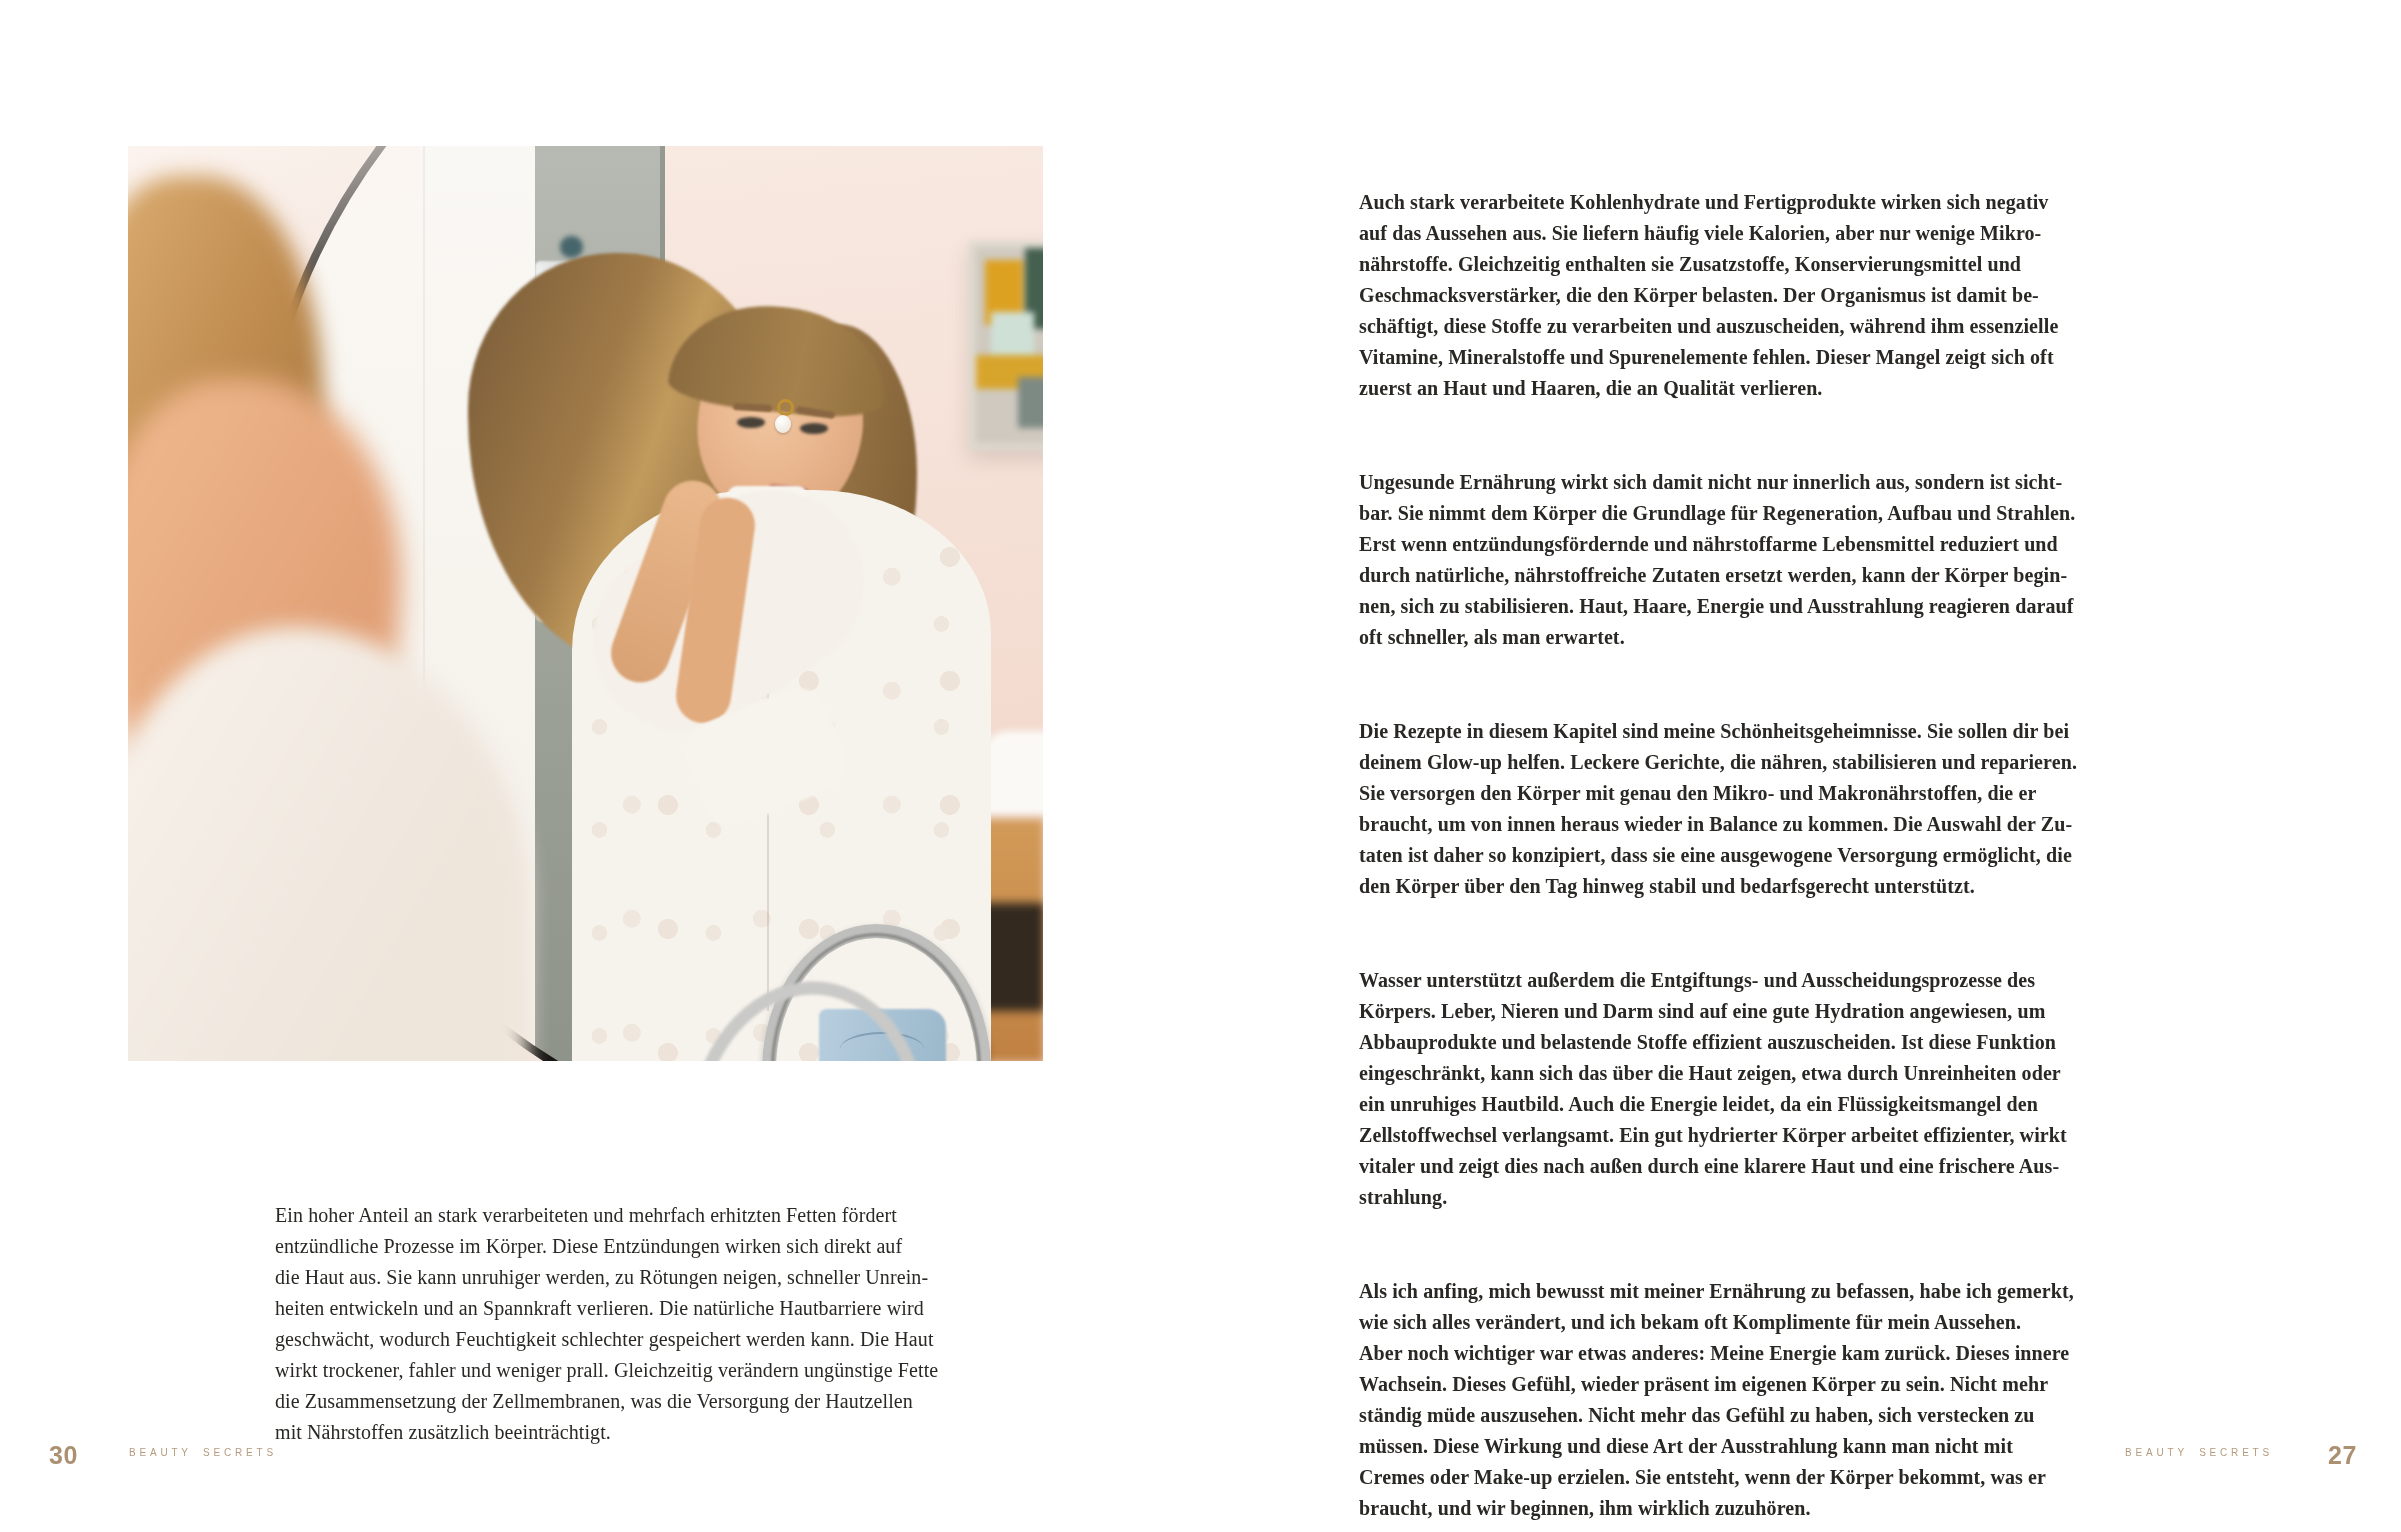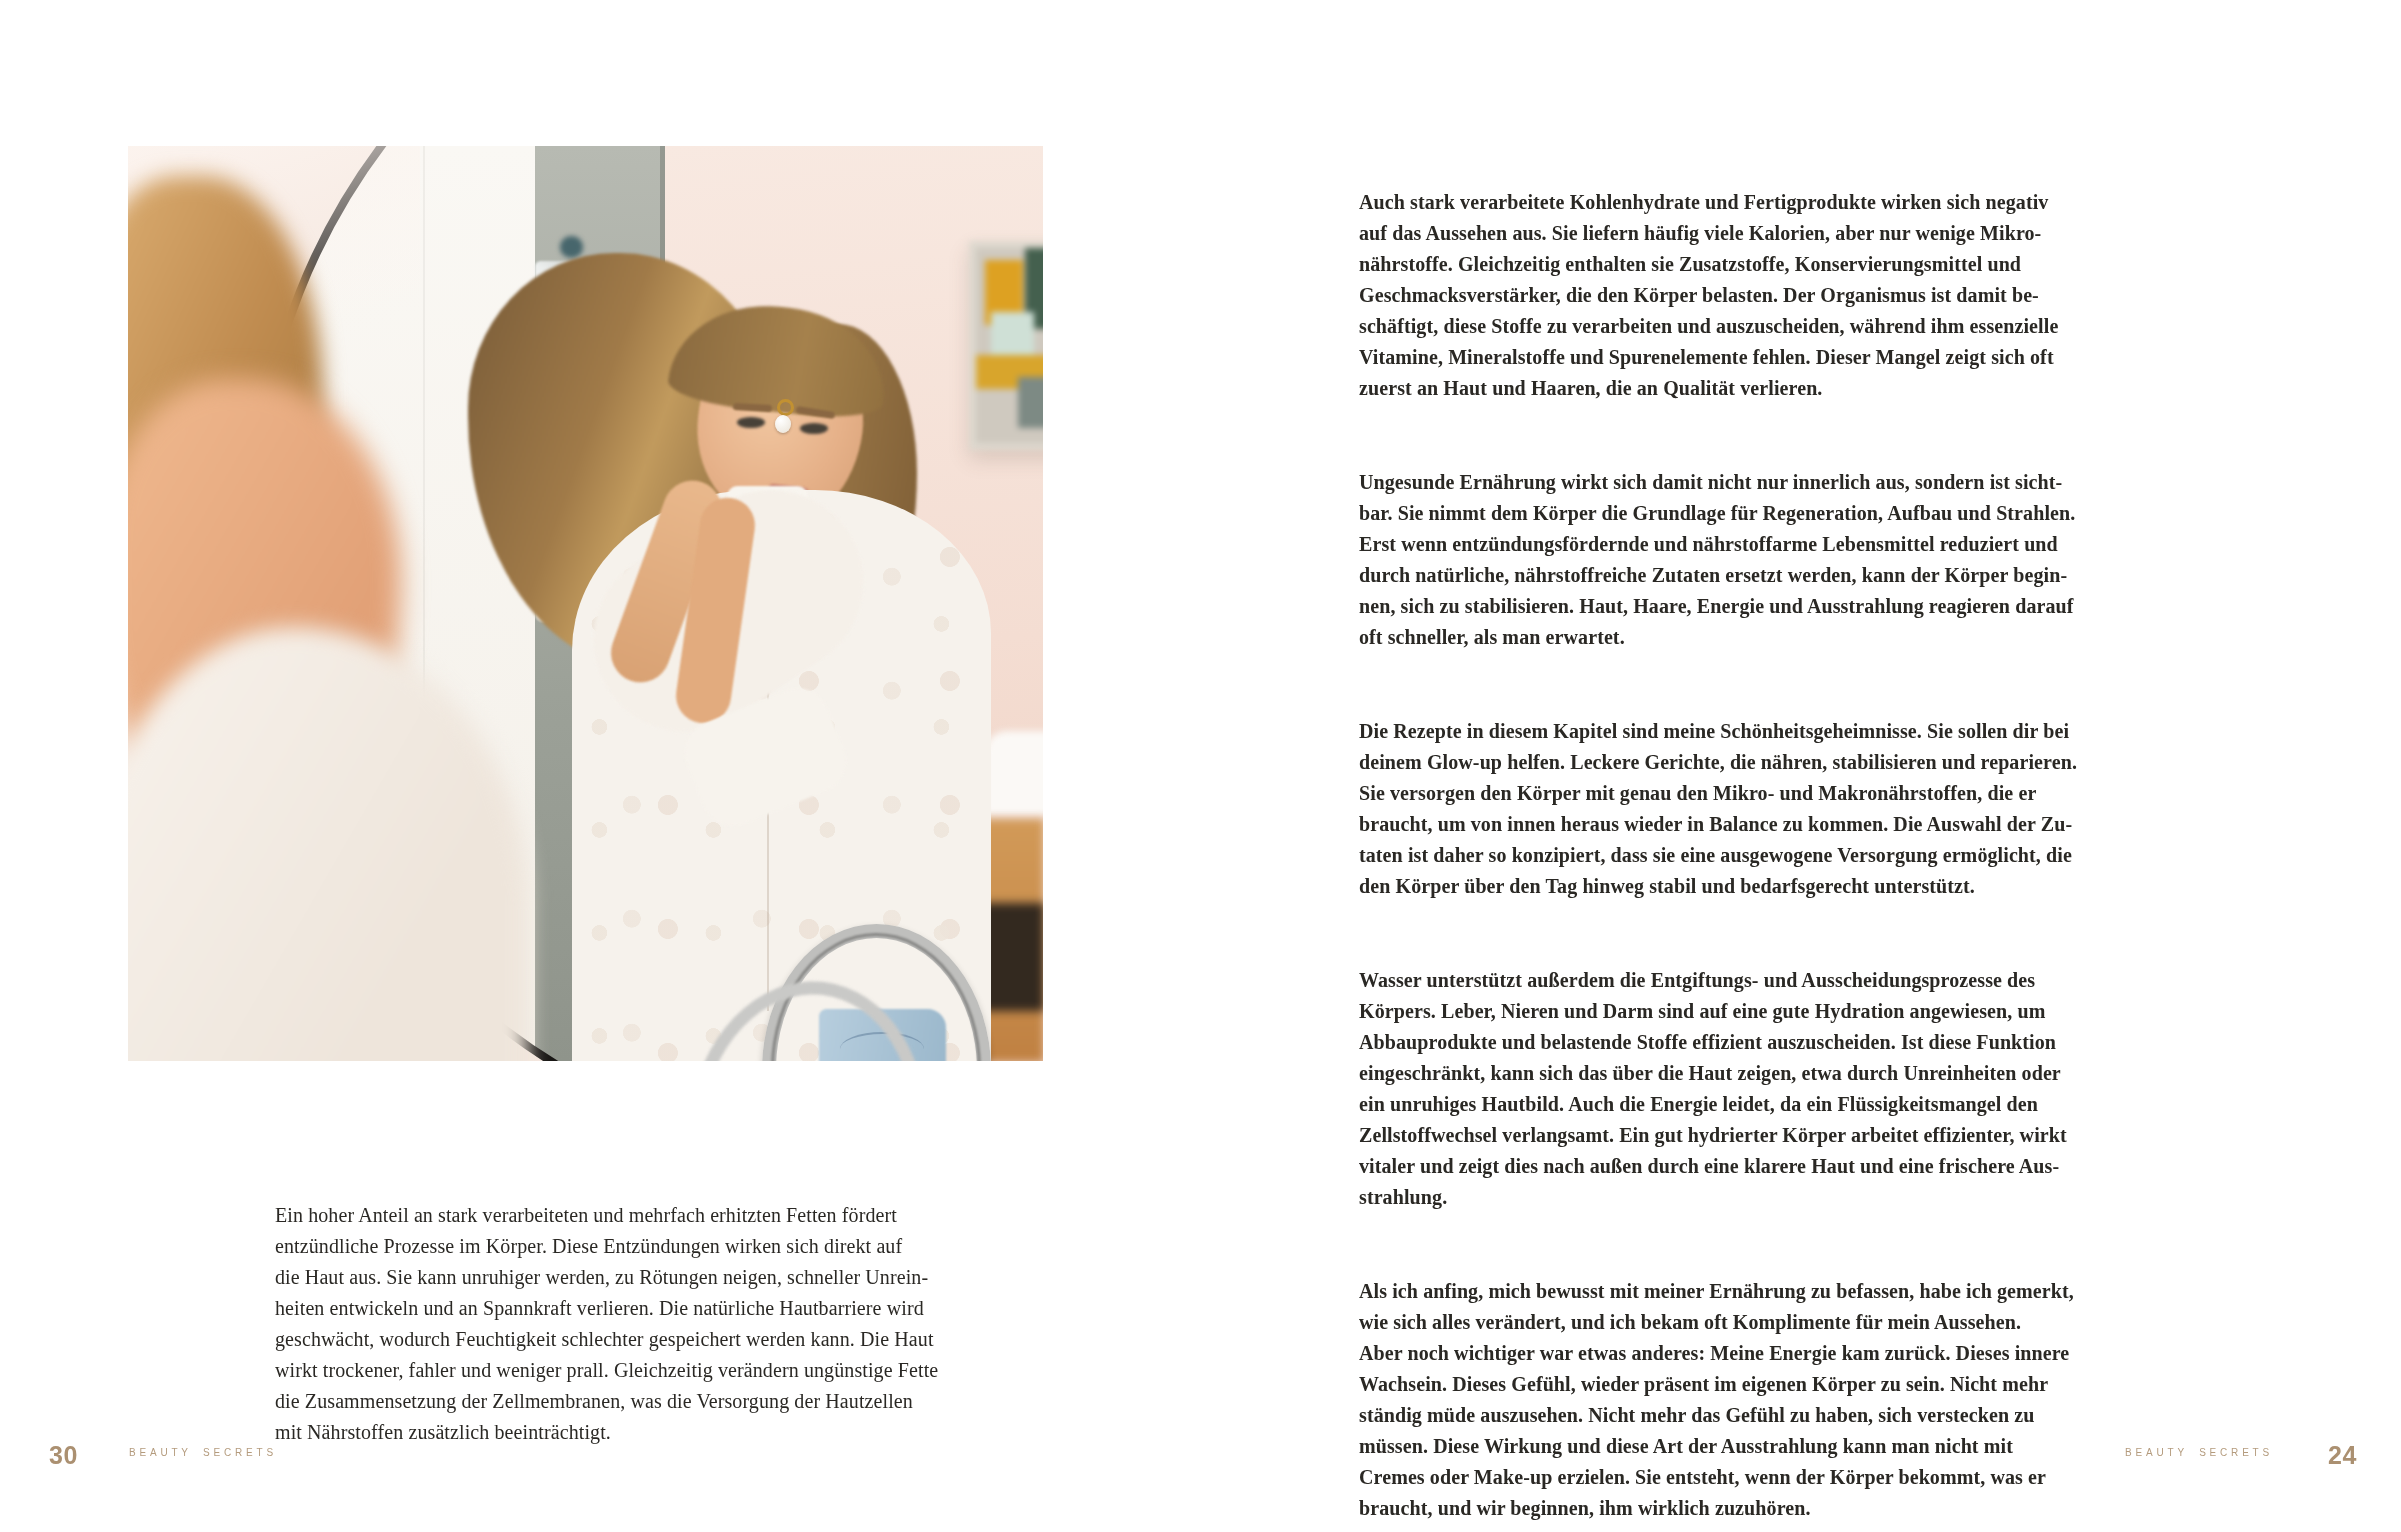"24" span.pagenum { text: 24 -> 27 }
